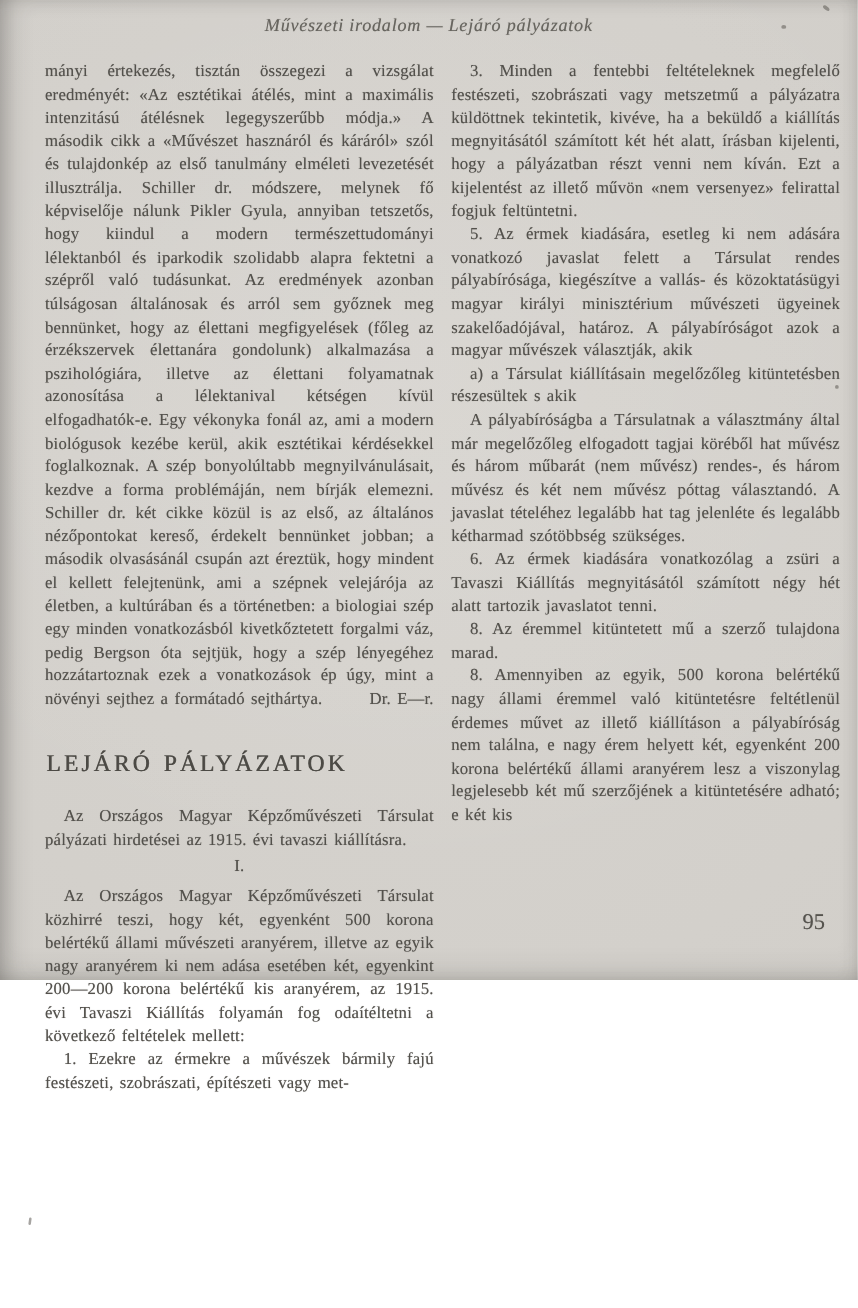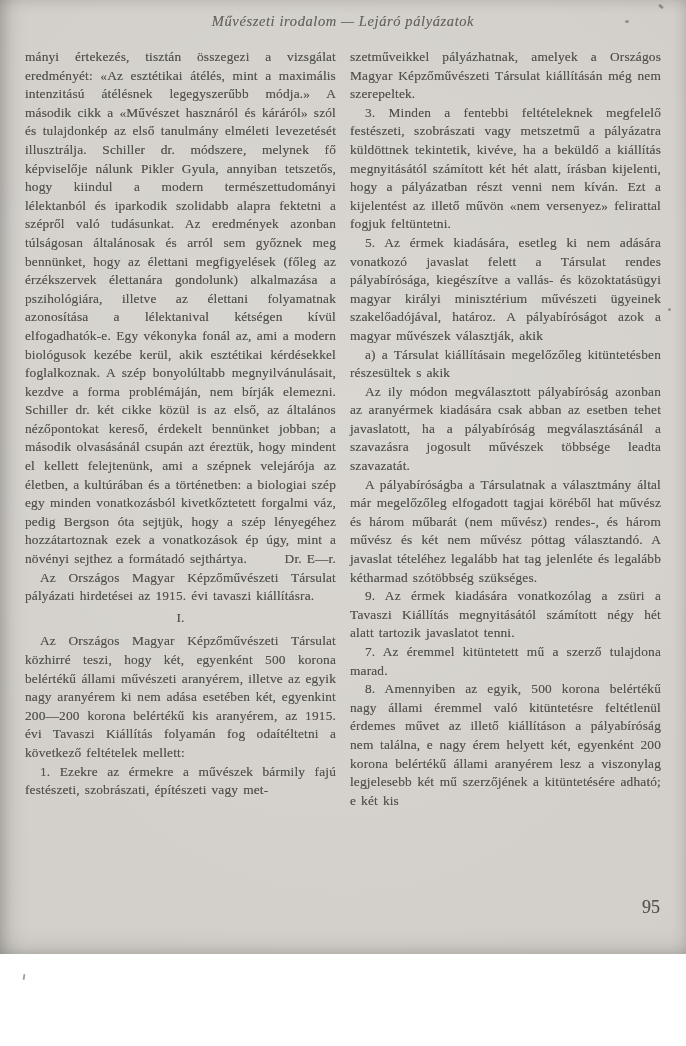"Művészeti irodalom — Lejáró pályázatok" .page { height: 954px -> 784px }
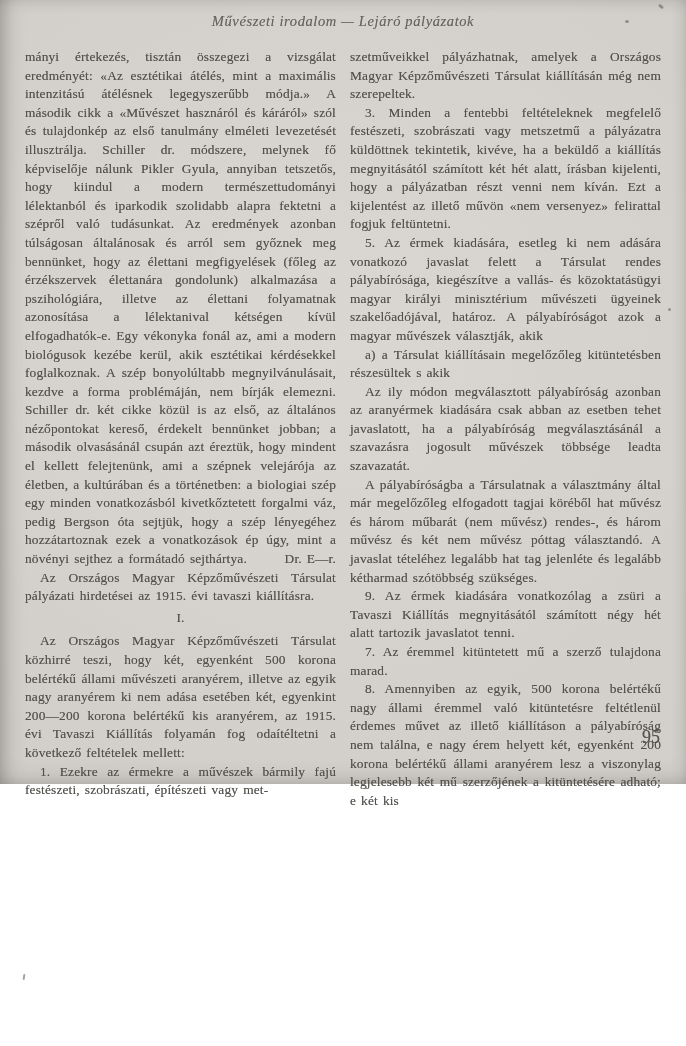"mányi értekezés, tisztán összegezi a" .columns { left: 25px -> 36px }
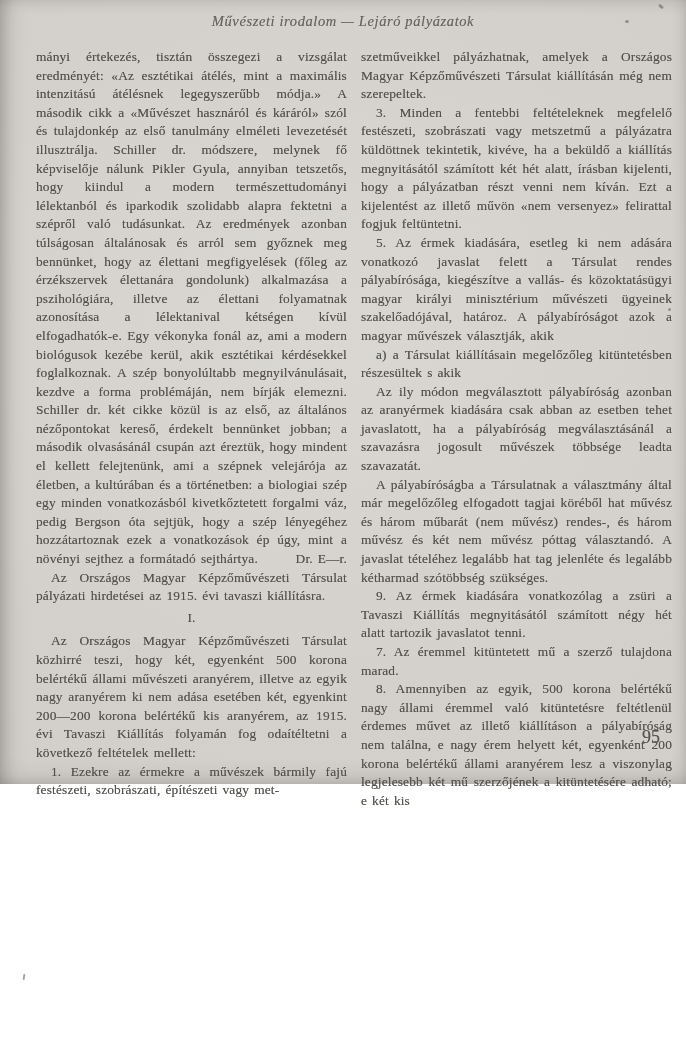"szetműveikkel pályázhatnak, amelyek a" p.noindent { html: <p>szetműveikkel pályázhatnak, amelyek a Országos Magyar Képzőművészeti Társulat kiállításán még nem szerepeltek.</p> -> none }
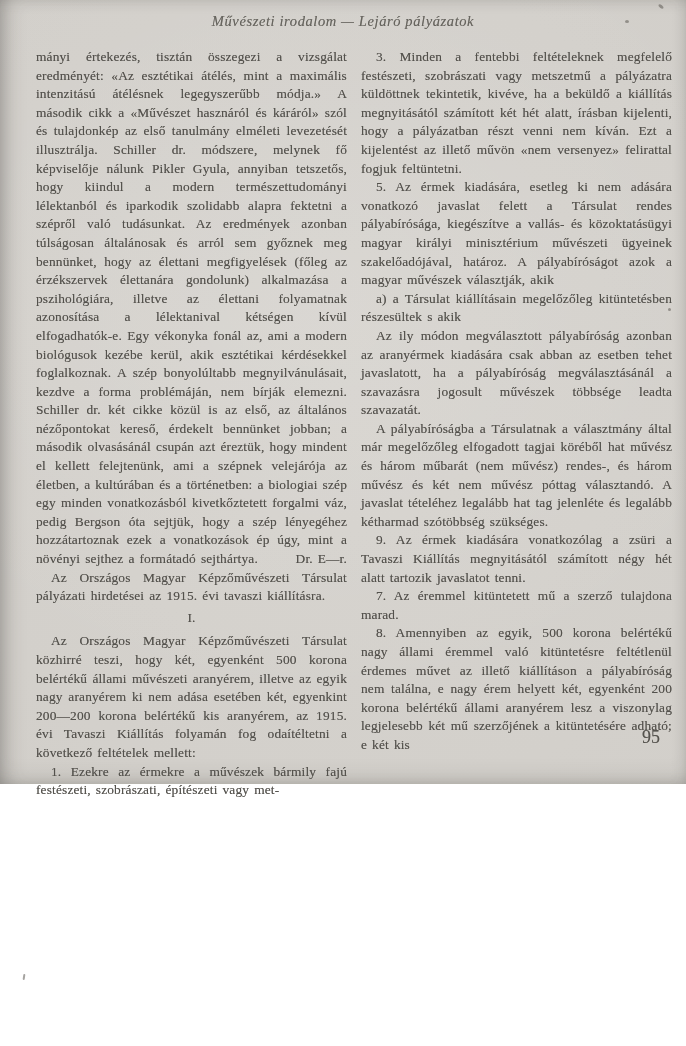"Az ily módon megválasztott pályabíróság" p { html: <p>Az ily módon megválasztott pályabíróság azonban az aranyérmek kiadására csak abban az esetben tehet javaslatott, ha a pályabíróság megválasztásánál a szavazásra jogosult művészek többsége leadta szavazatát.</p> -> none }
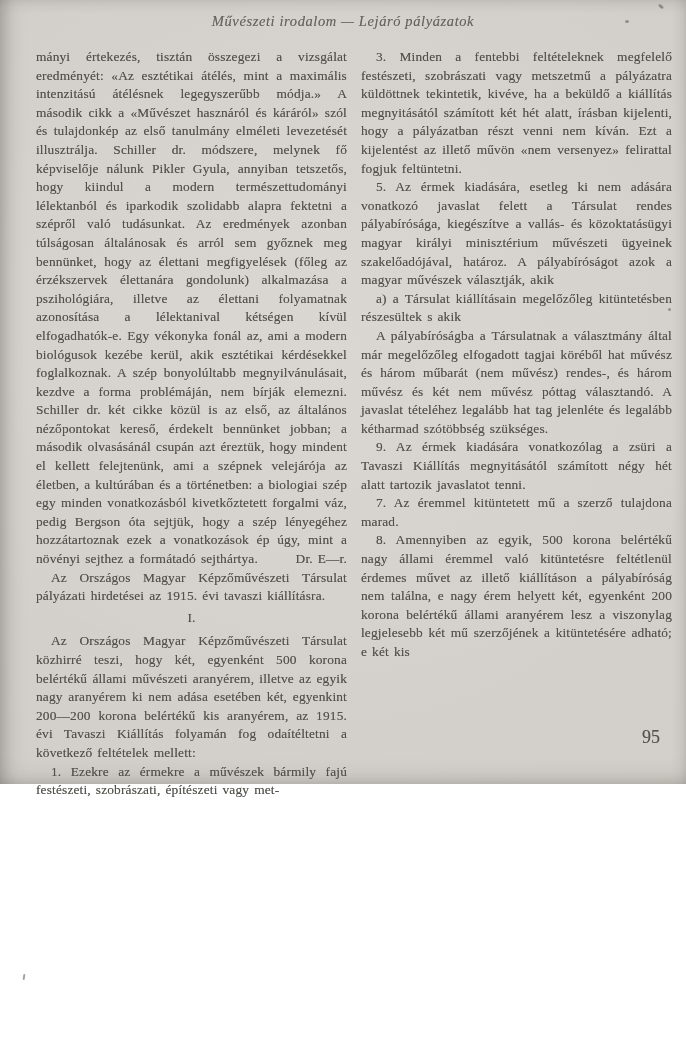"9. Az érmek kiadására vonatkozólag" p { text: 9 -> 6 }
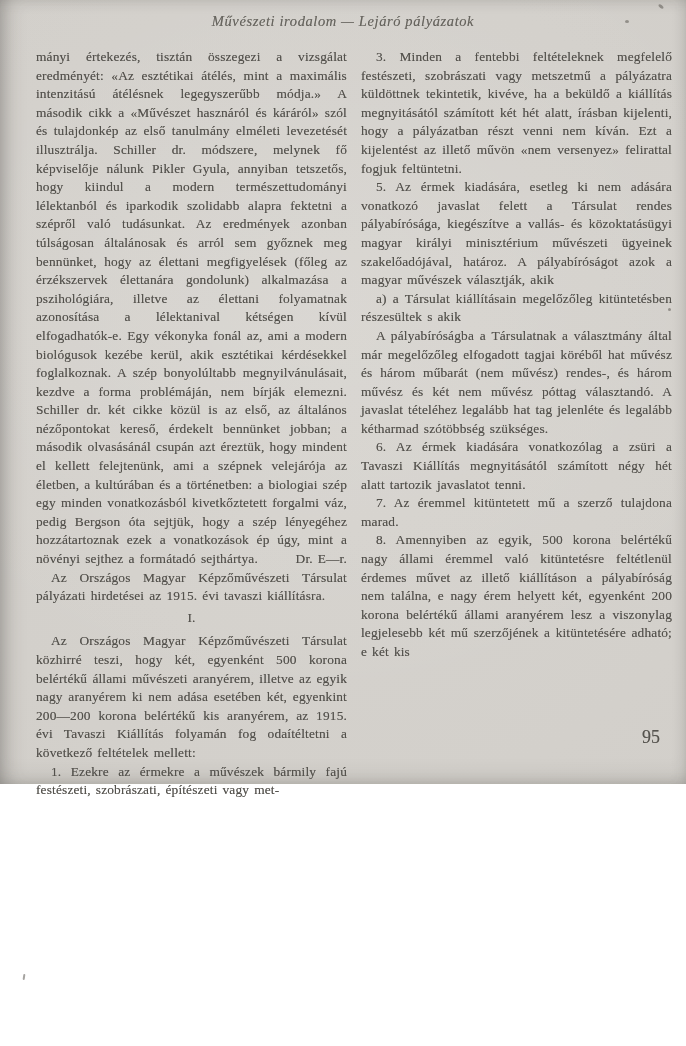"7. Az éremmel kitüntetett mű" p { text: 7 -> 8 }
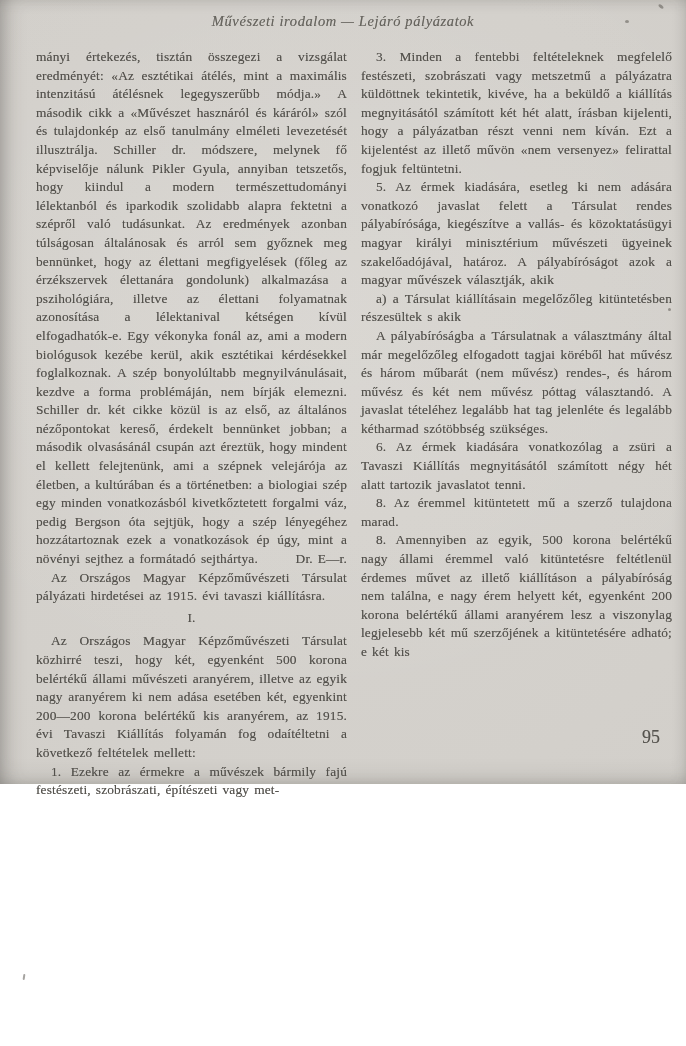"LEJÁRÓ PÁLYÁZATOK" h2.section-heading { html: none -> <h2>LEJÁRÓ PÁLYÁZATOK</h2> }
